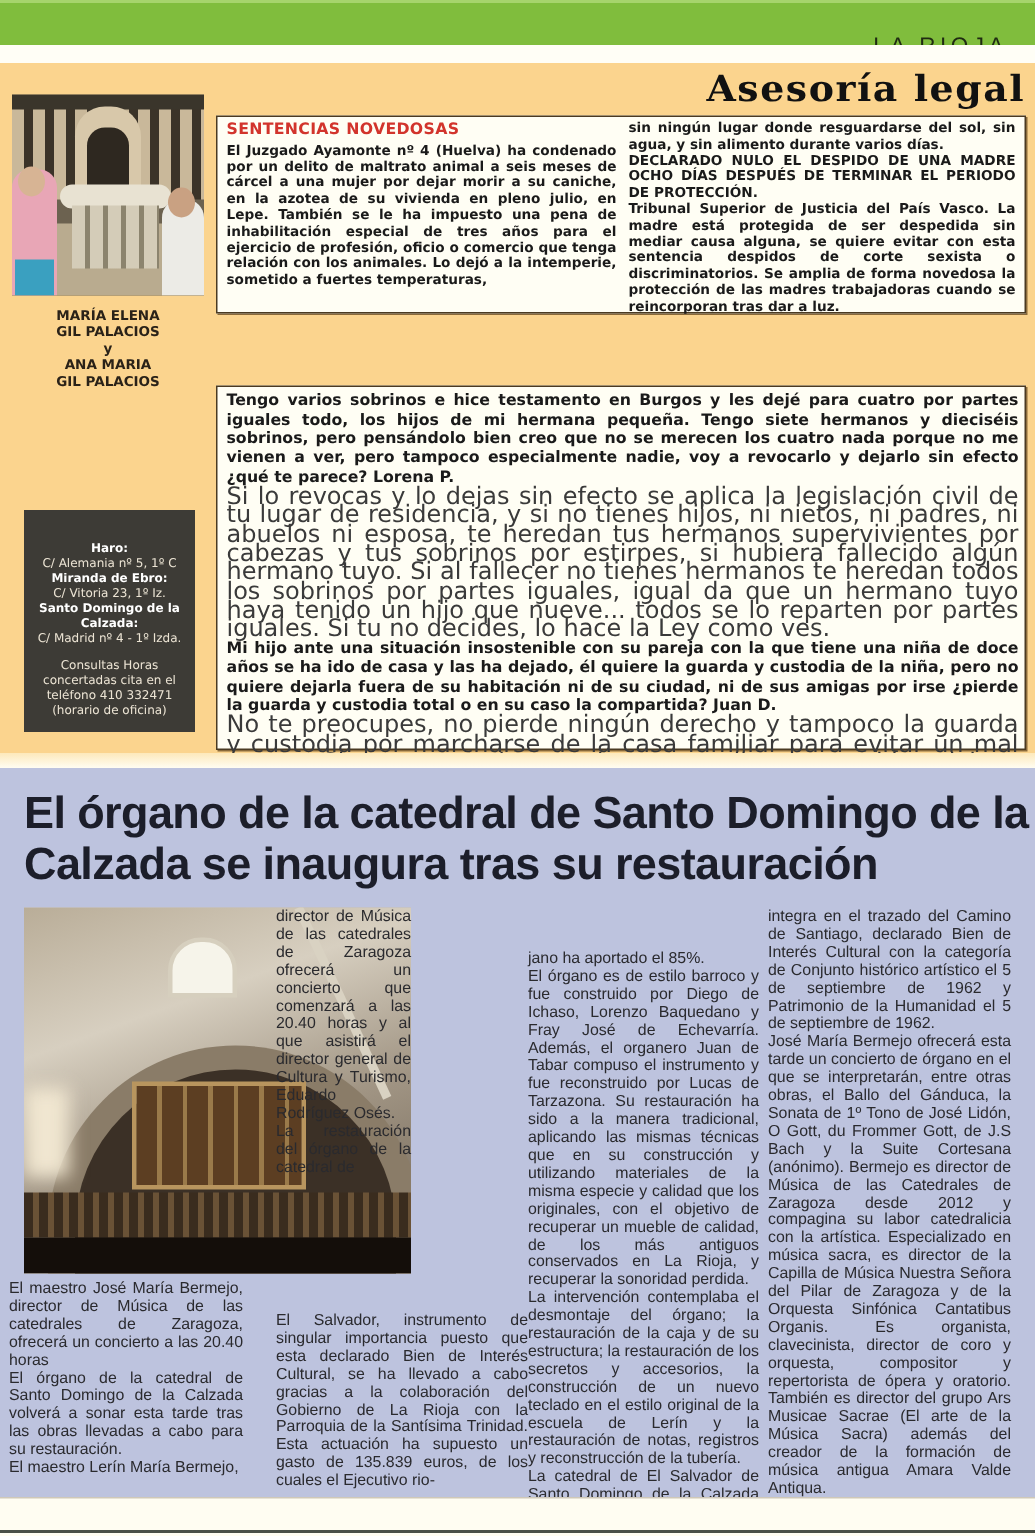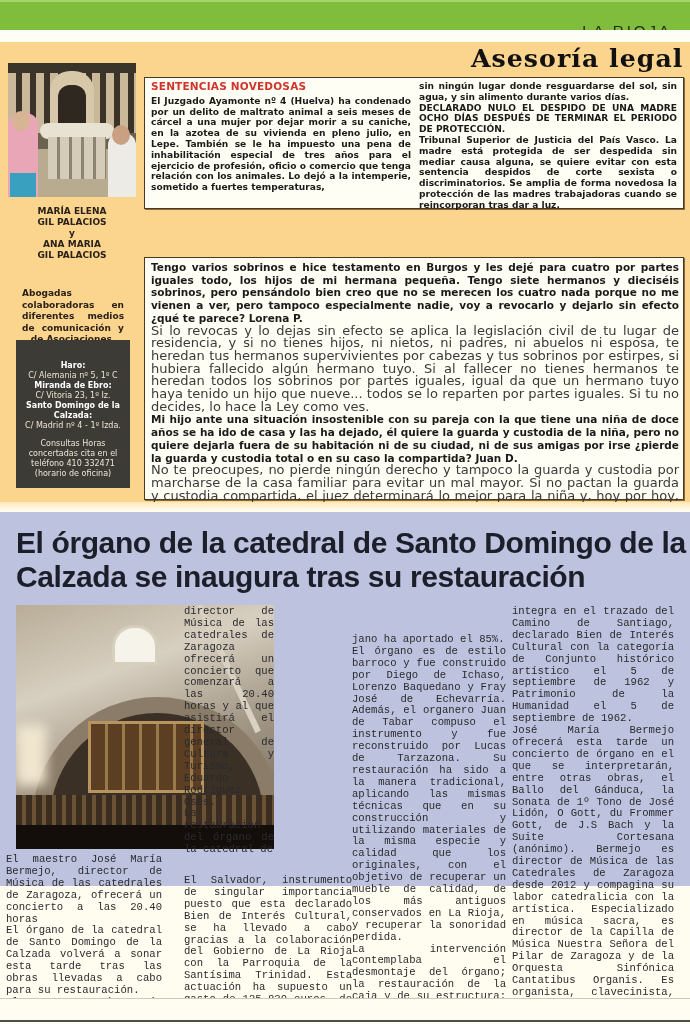"Abogadas colaboradoras en diferentes" div.bio { html: <div>Abogadas colaboradoras en diferentes medios de comunicación y de Asociaciones.</div> -> none }
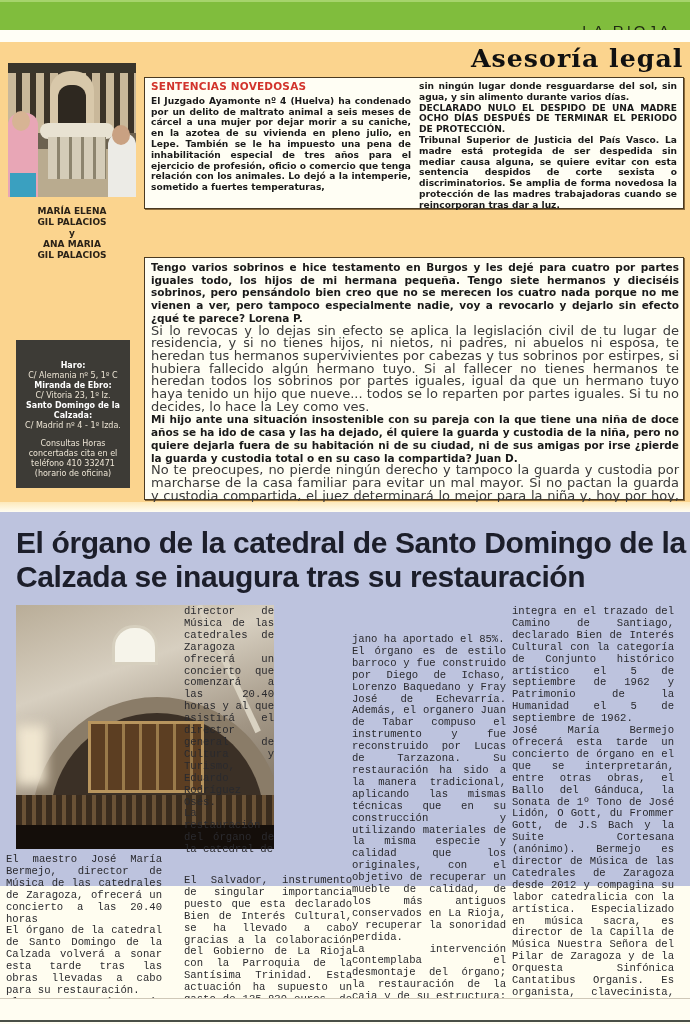"Si lo revocas y lo" .qa .a { font-size: 13px -> 16px }
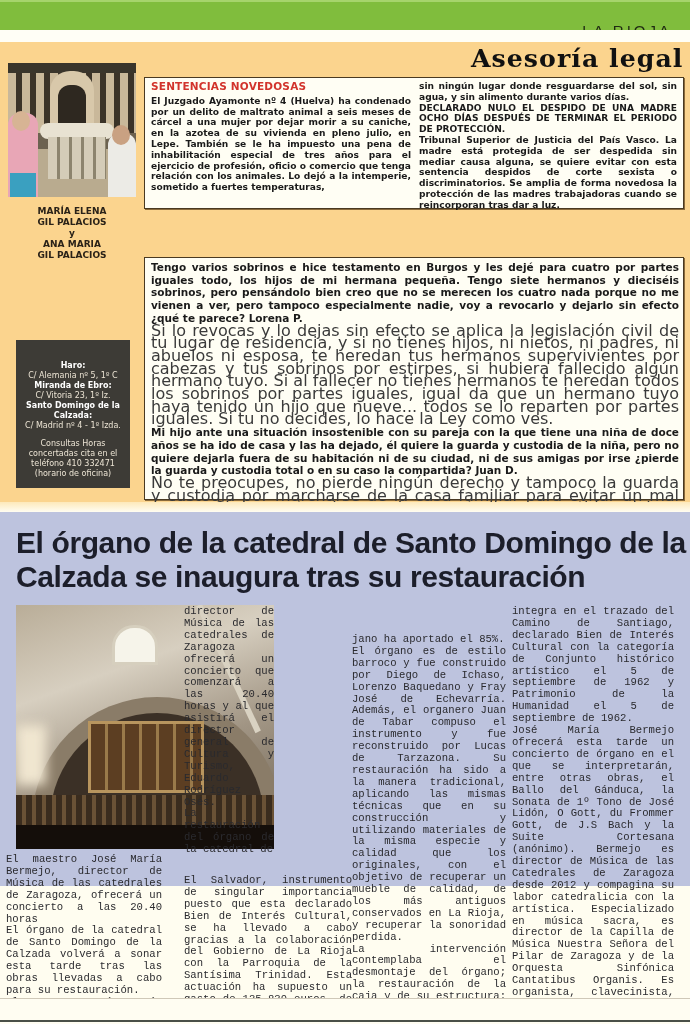"El órgano de la catedral" .news { height: 374px -> 486px }
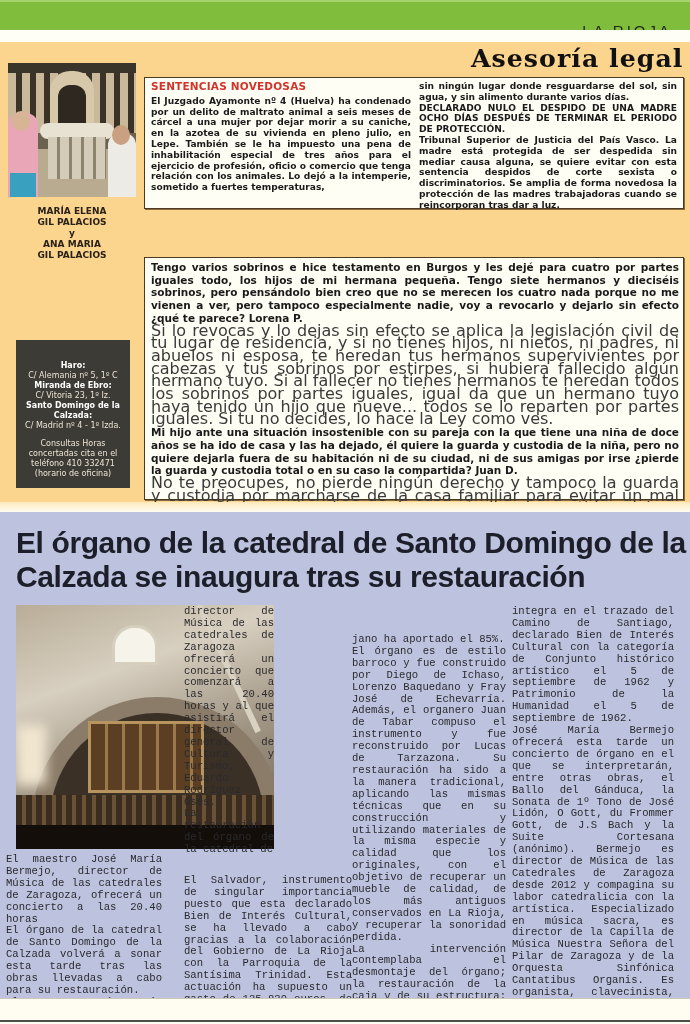"director de Música de las" .ncol { font-family: Liberation Mono, monospace -> Liberation Sans, sans-serif }
